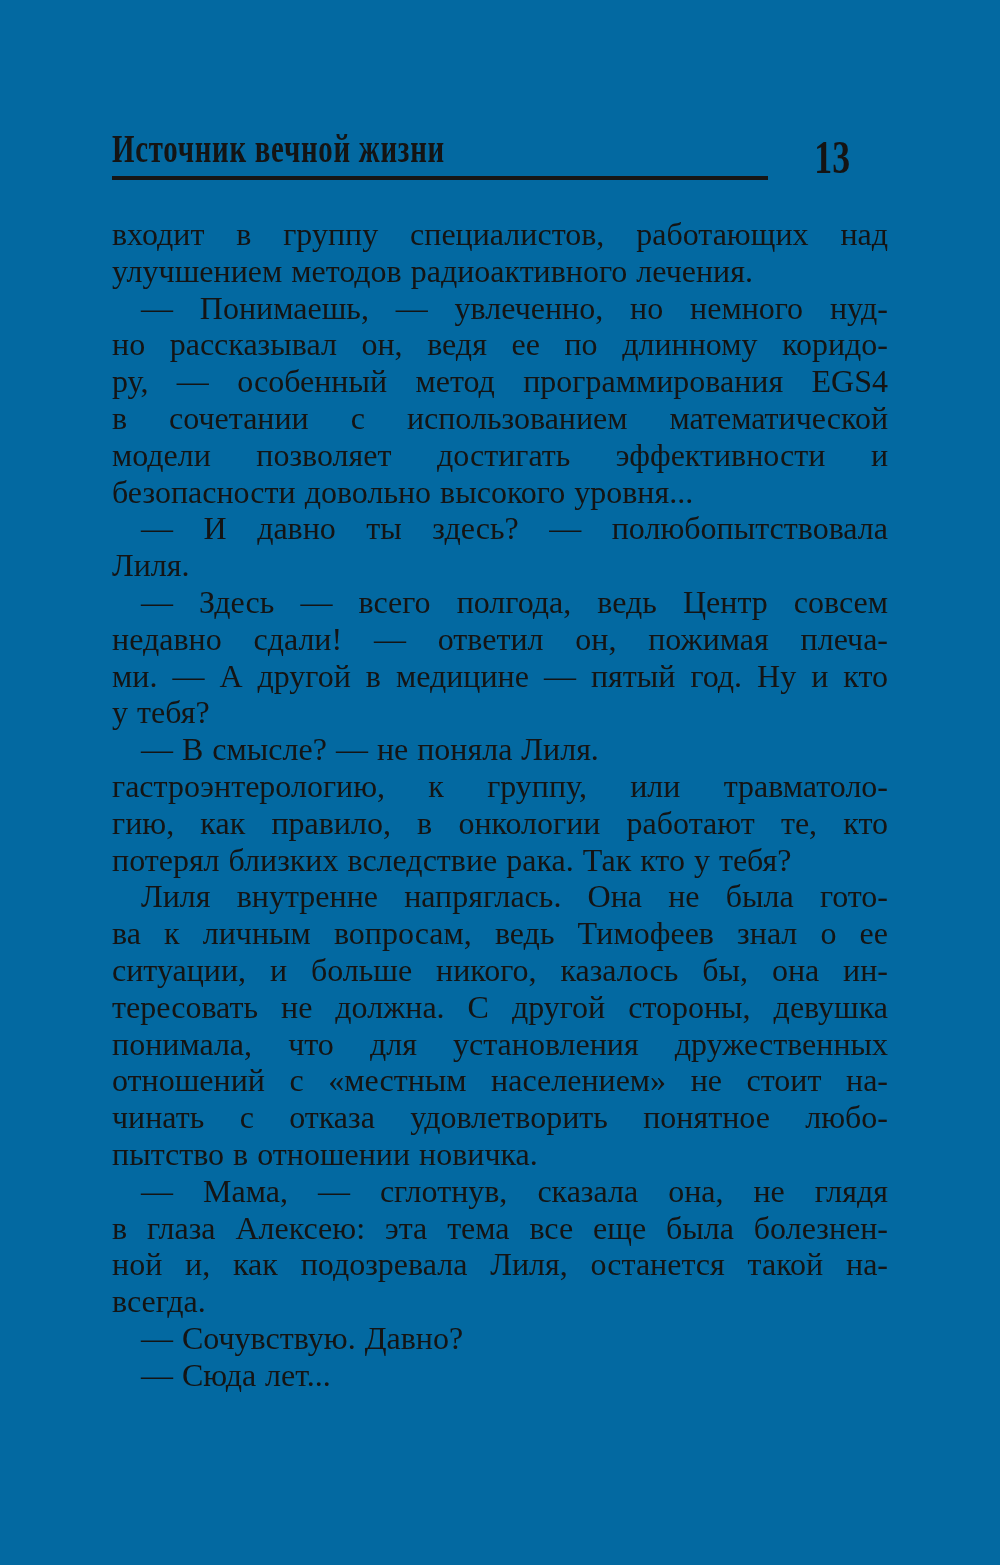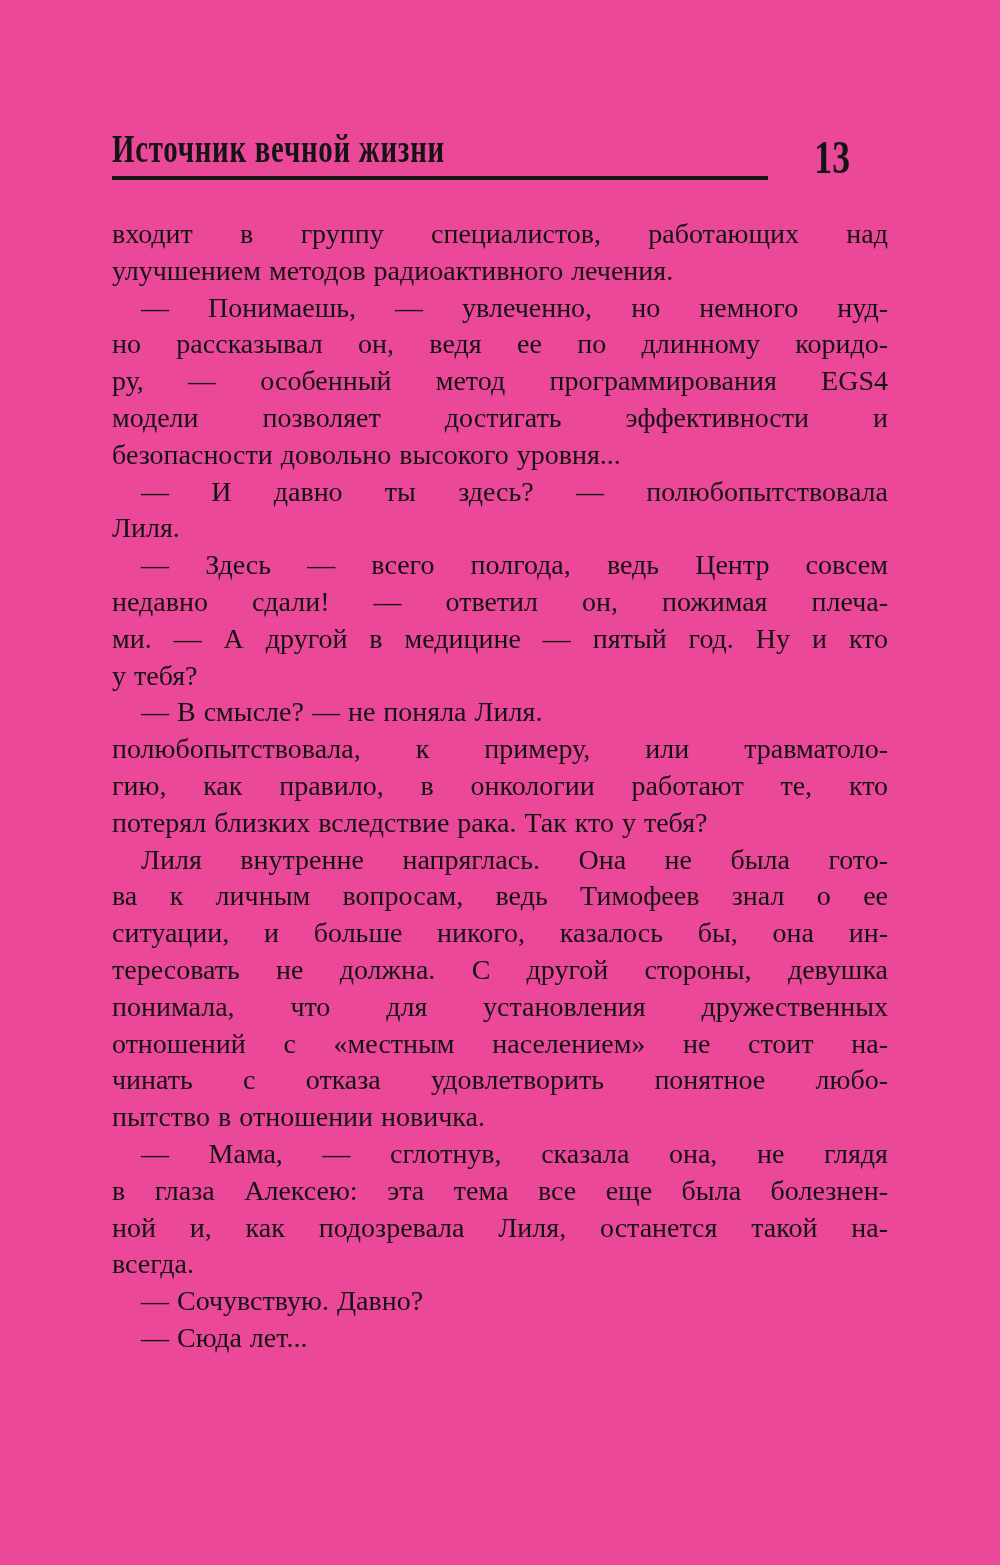"Источник вечной жизни" .page { background: #ec4899 -> #0369a1 }
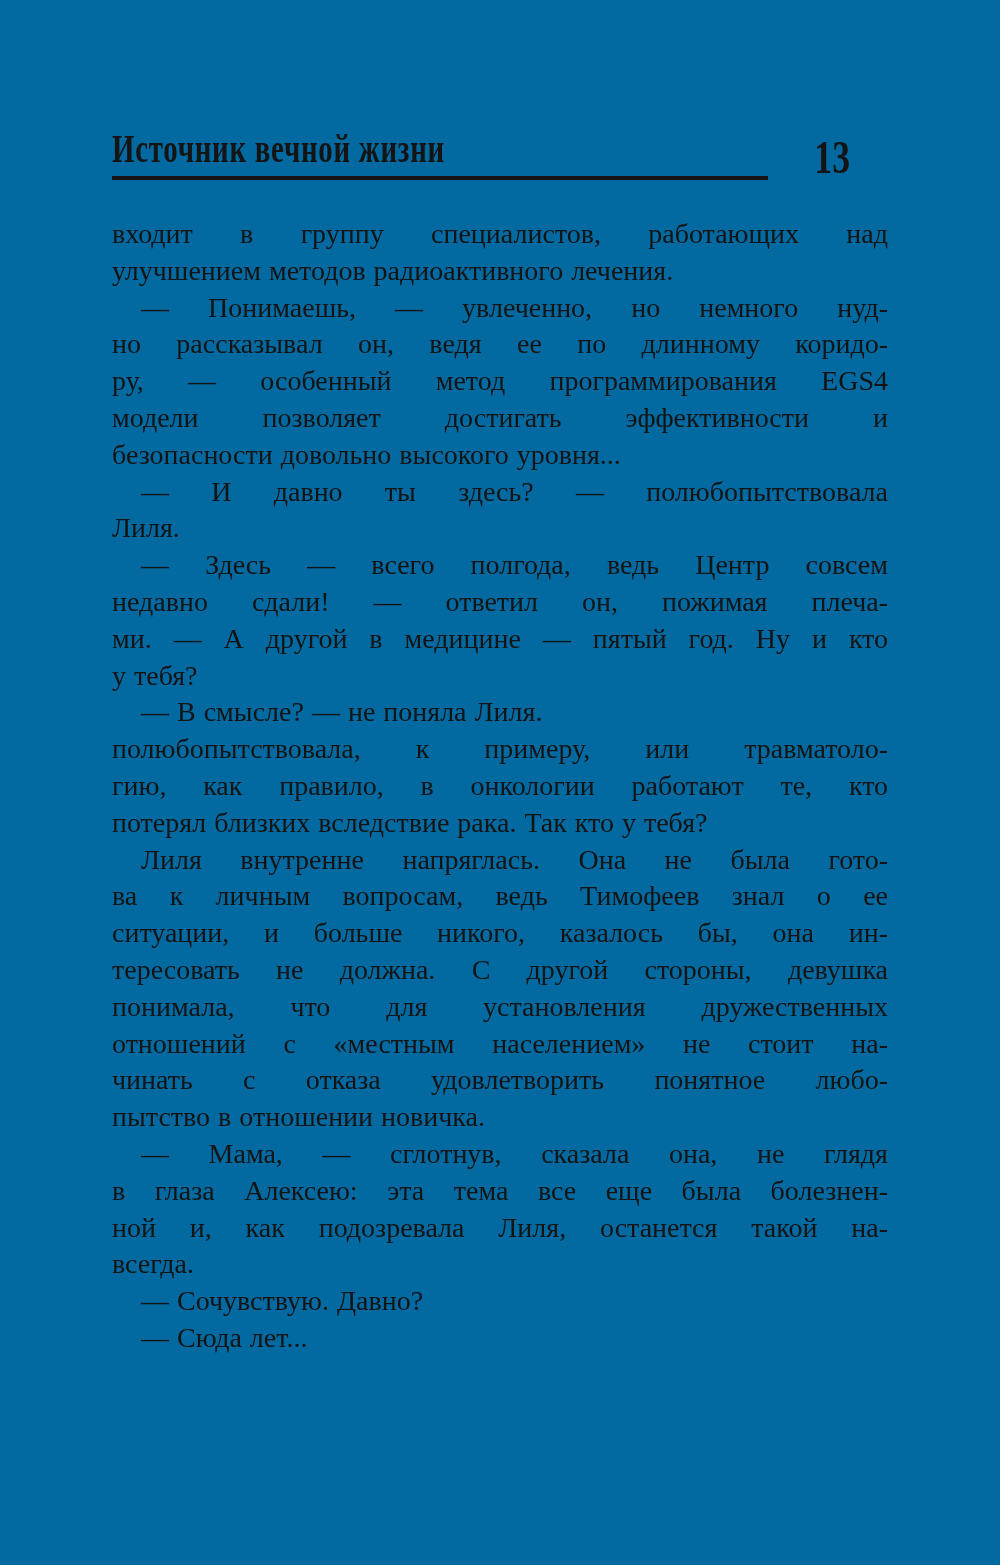"входит в группу специалистов, работающих" .text { font-size: 28px -> 32px }
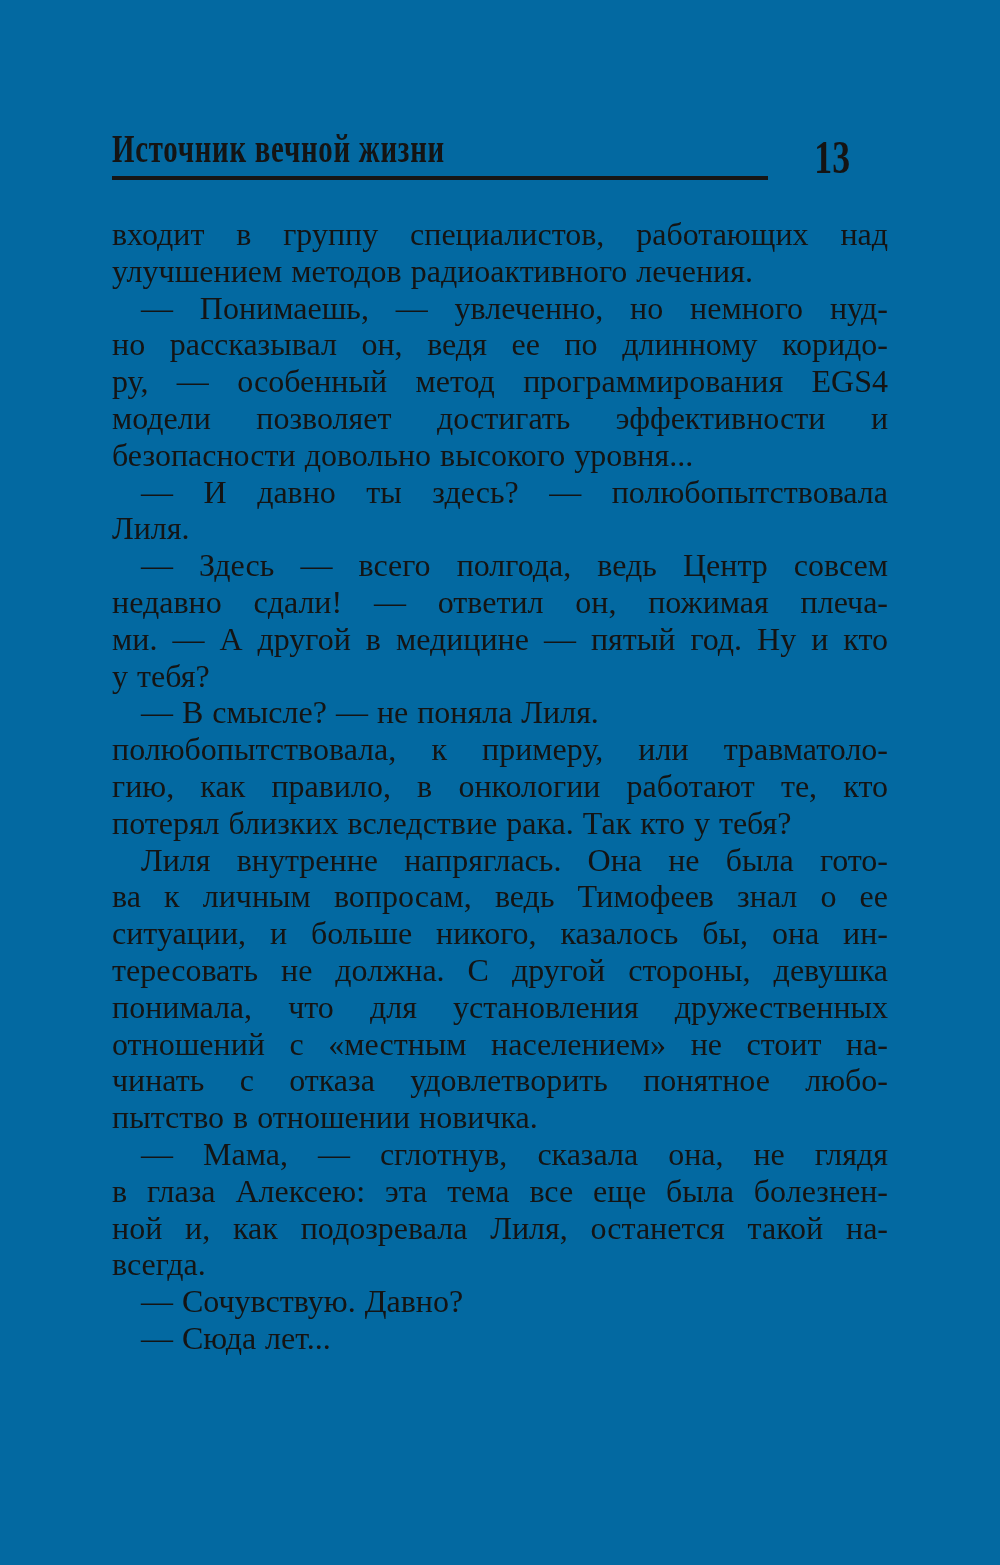"в сочетании с использованием" div.line { html: none -> <div>в сочетании с использованием математической</div> }
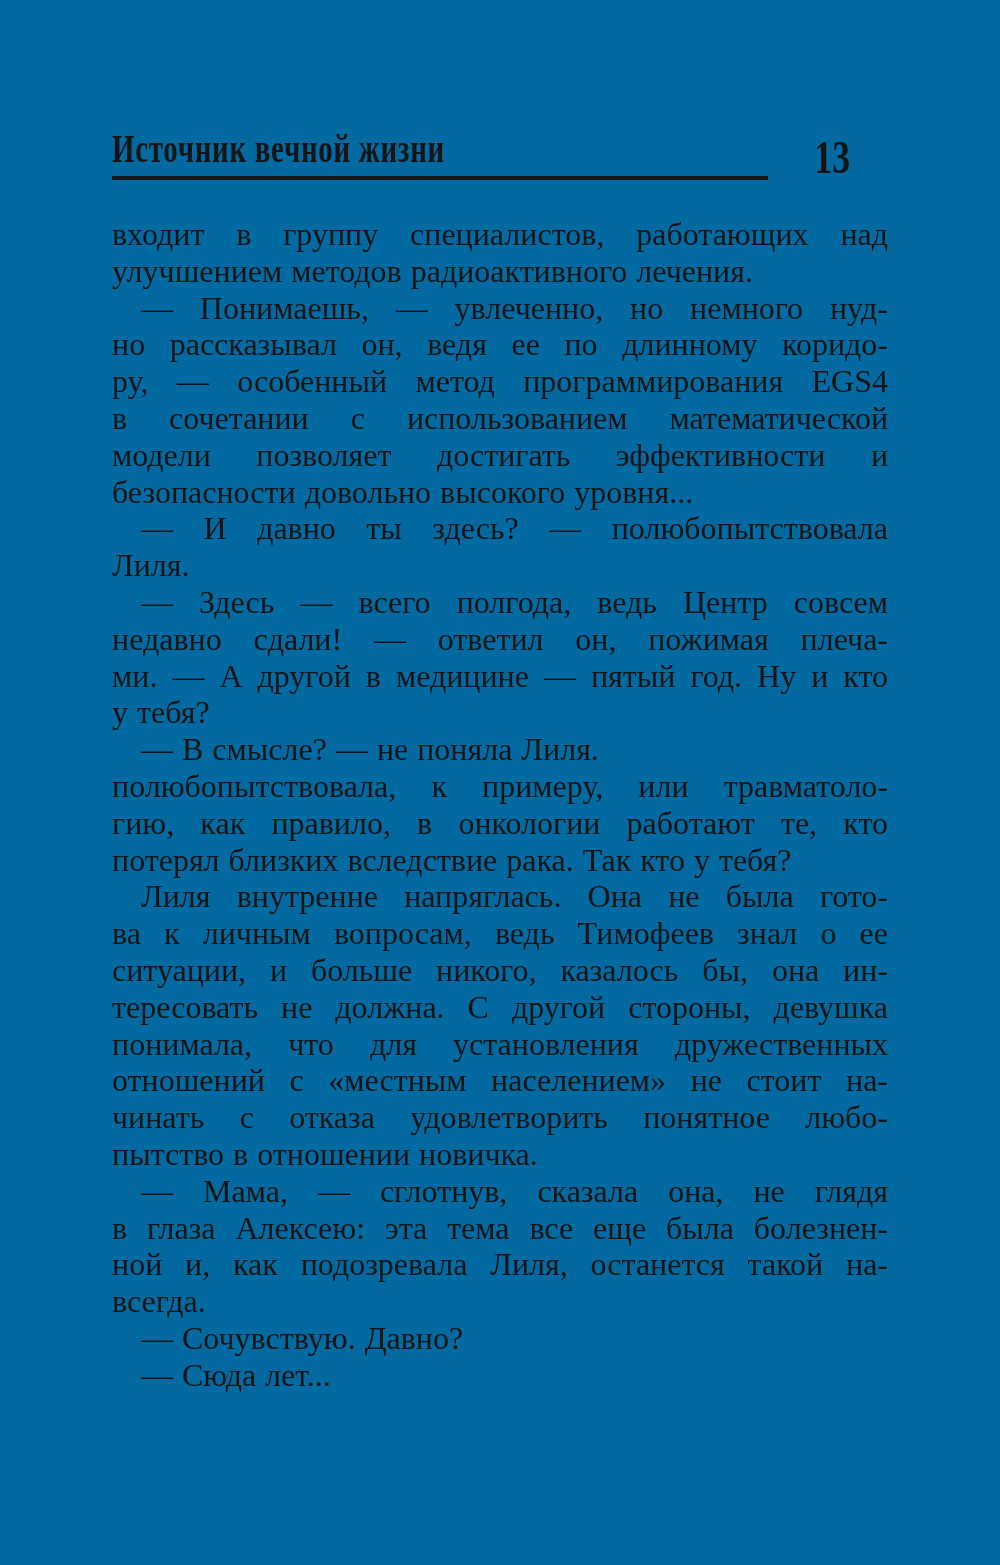"полюбопытствовала, к примеру, или" div.line { text: полюбопытствовала, к примеру -> гастроэнтерологию, к группу }
